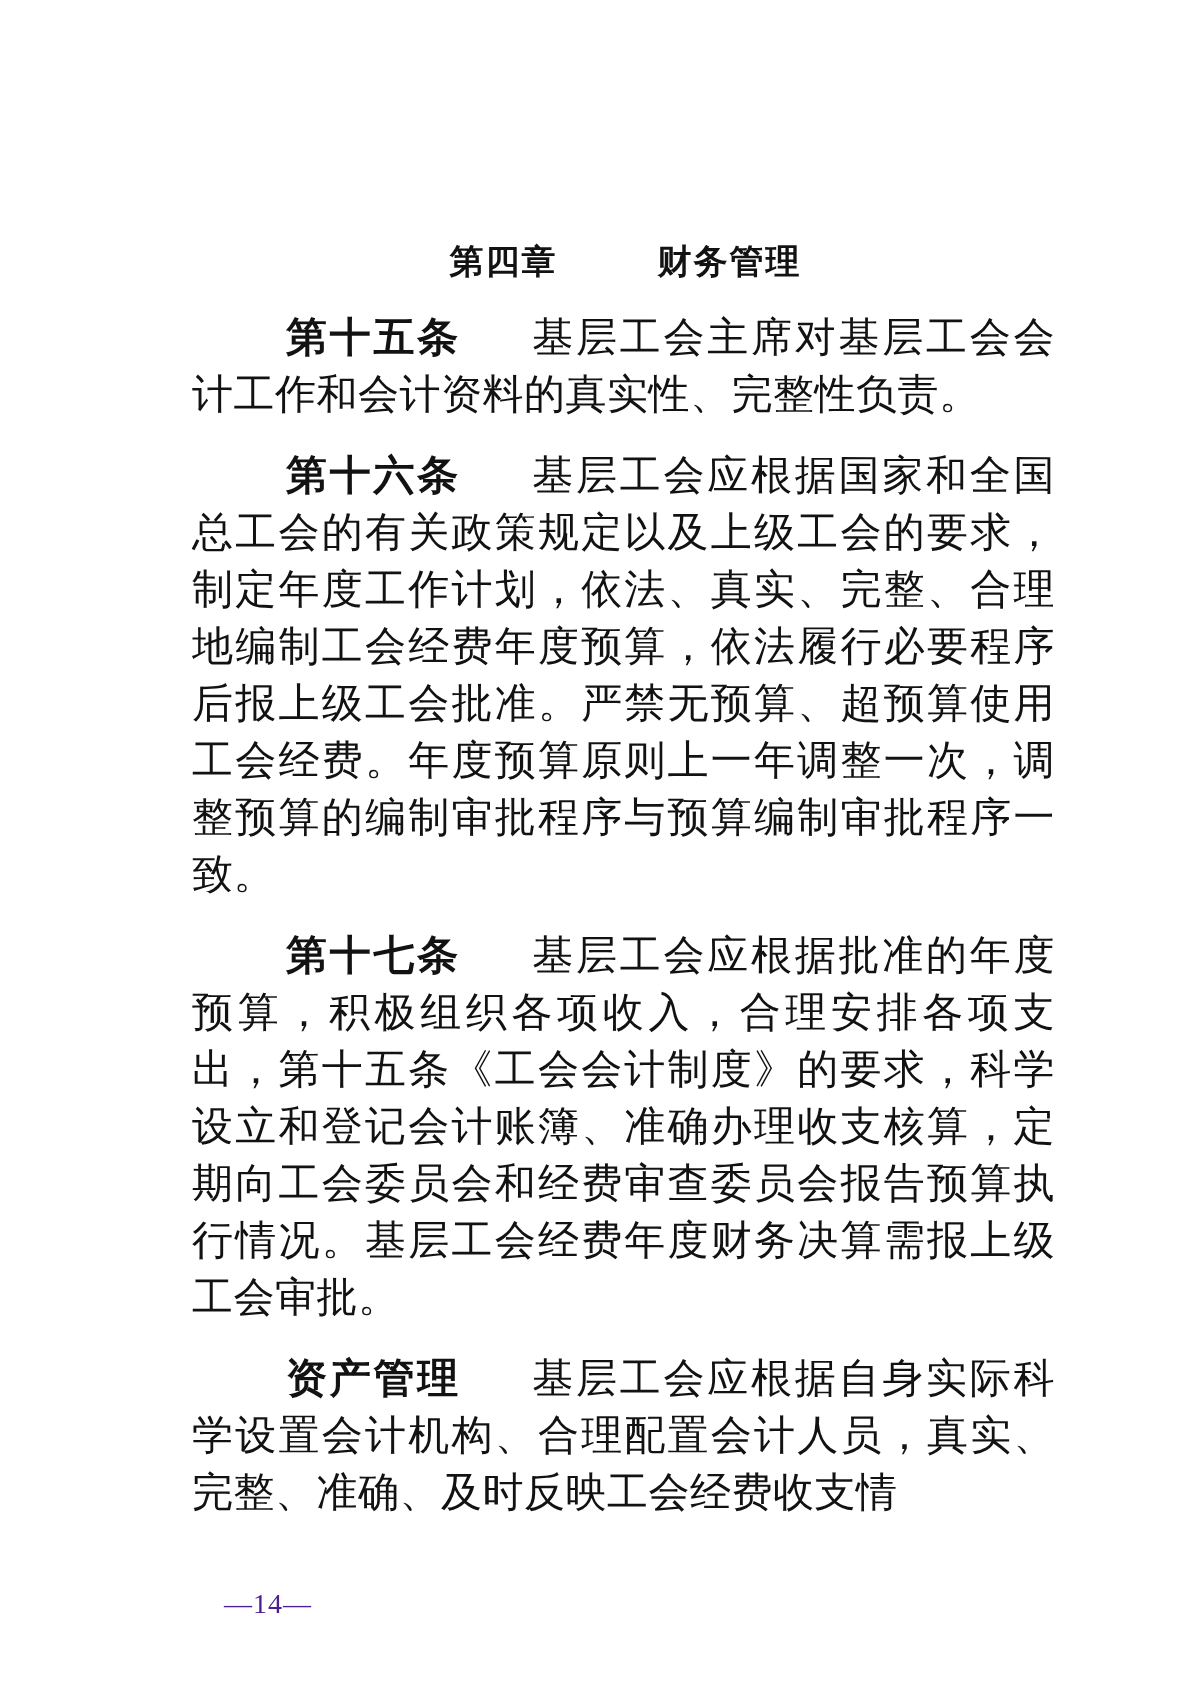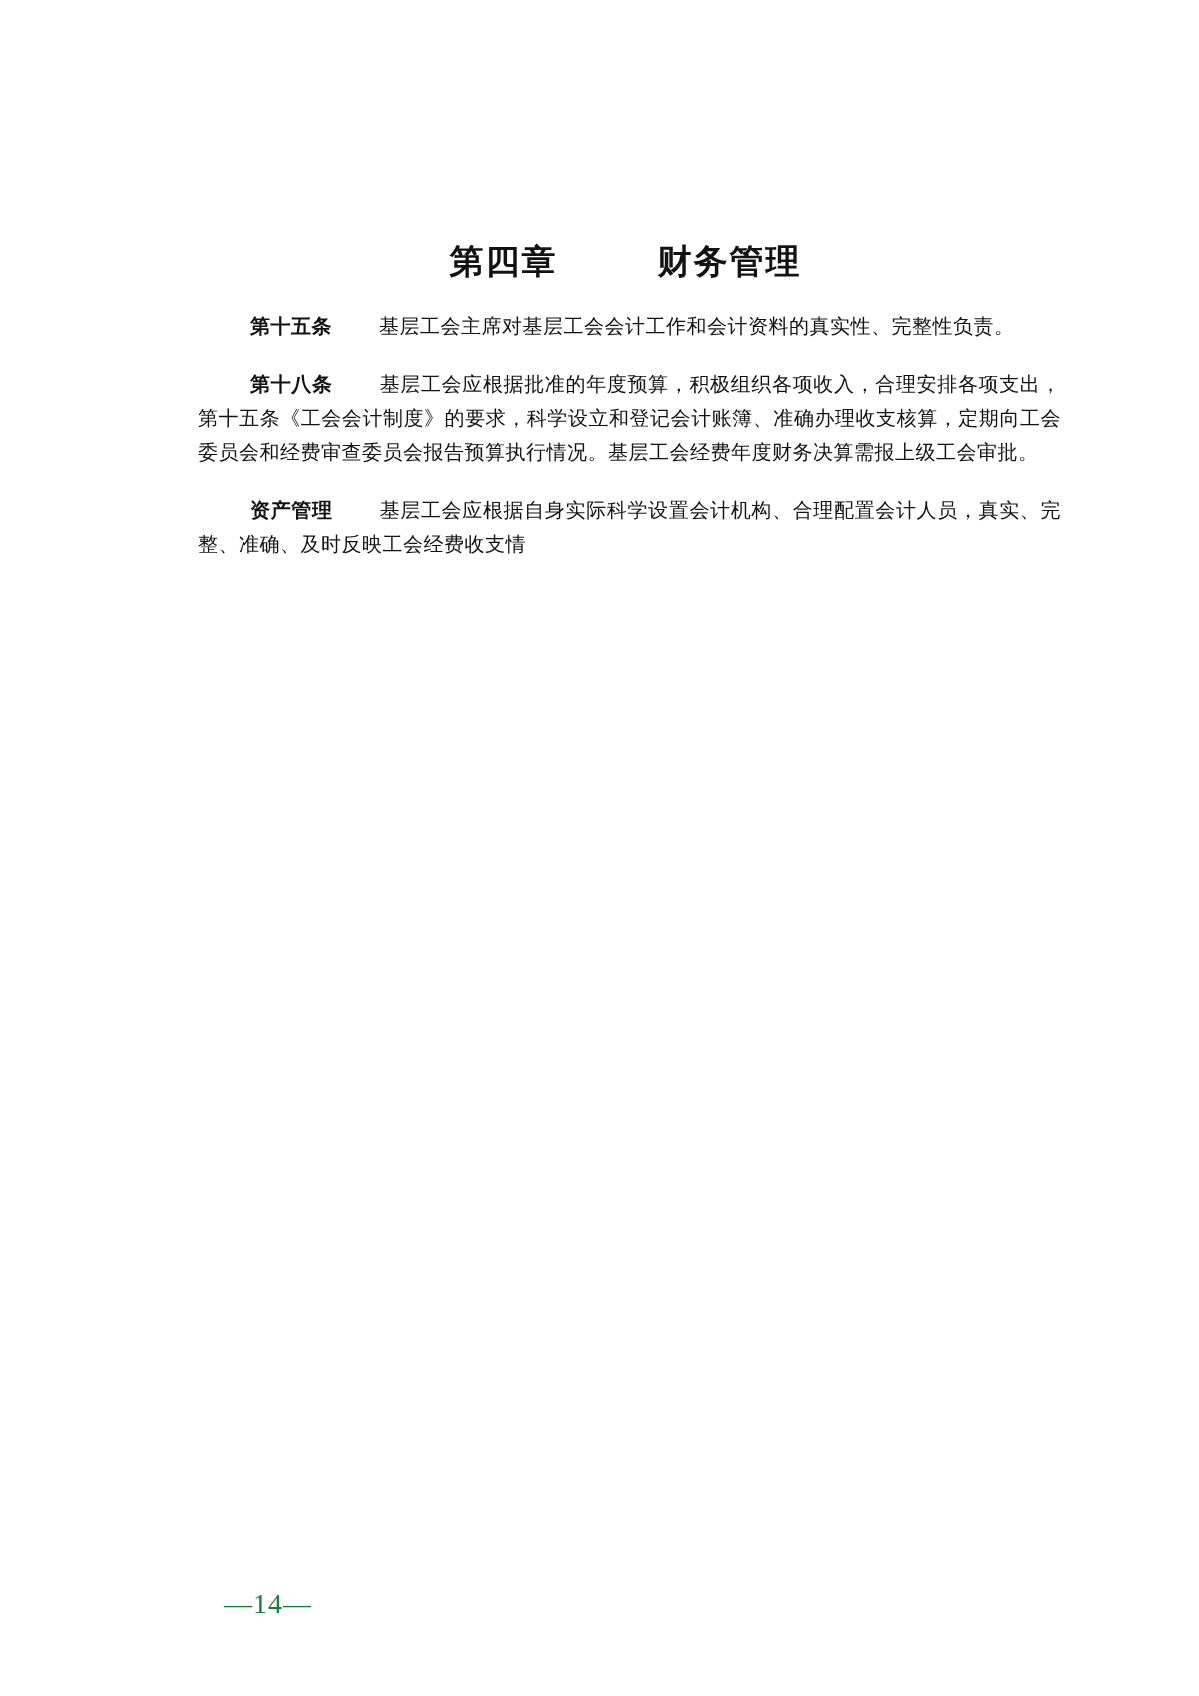"第十五条 基层工会主席对基层工会会计工作和会计资料的真实性、完整性负责。" .body-text { font-size: 20px -> 41px; left: 150px -> 144px; line-height: 34px -> 57px }
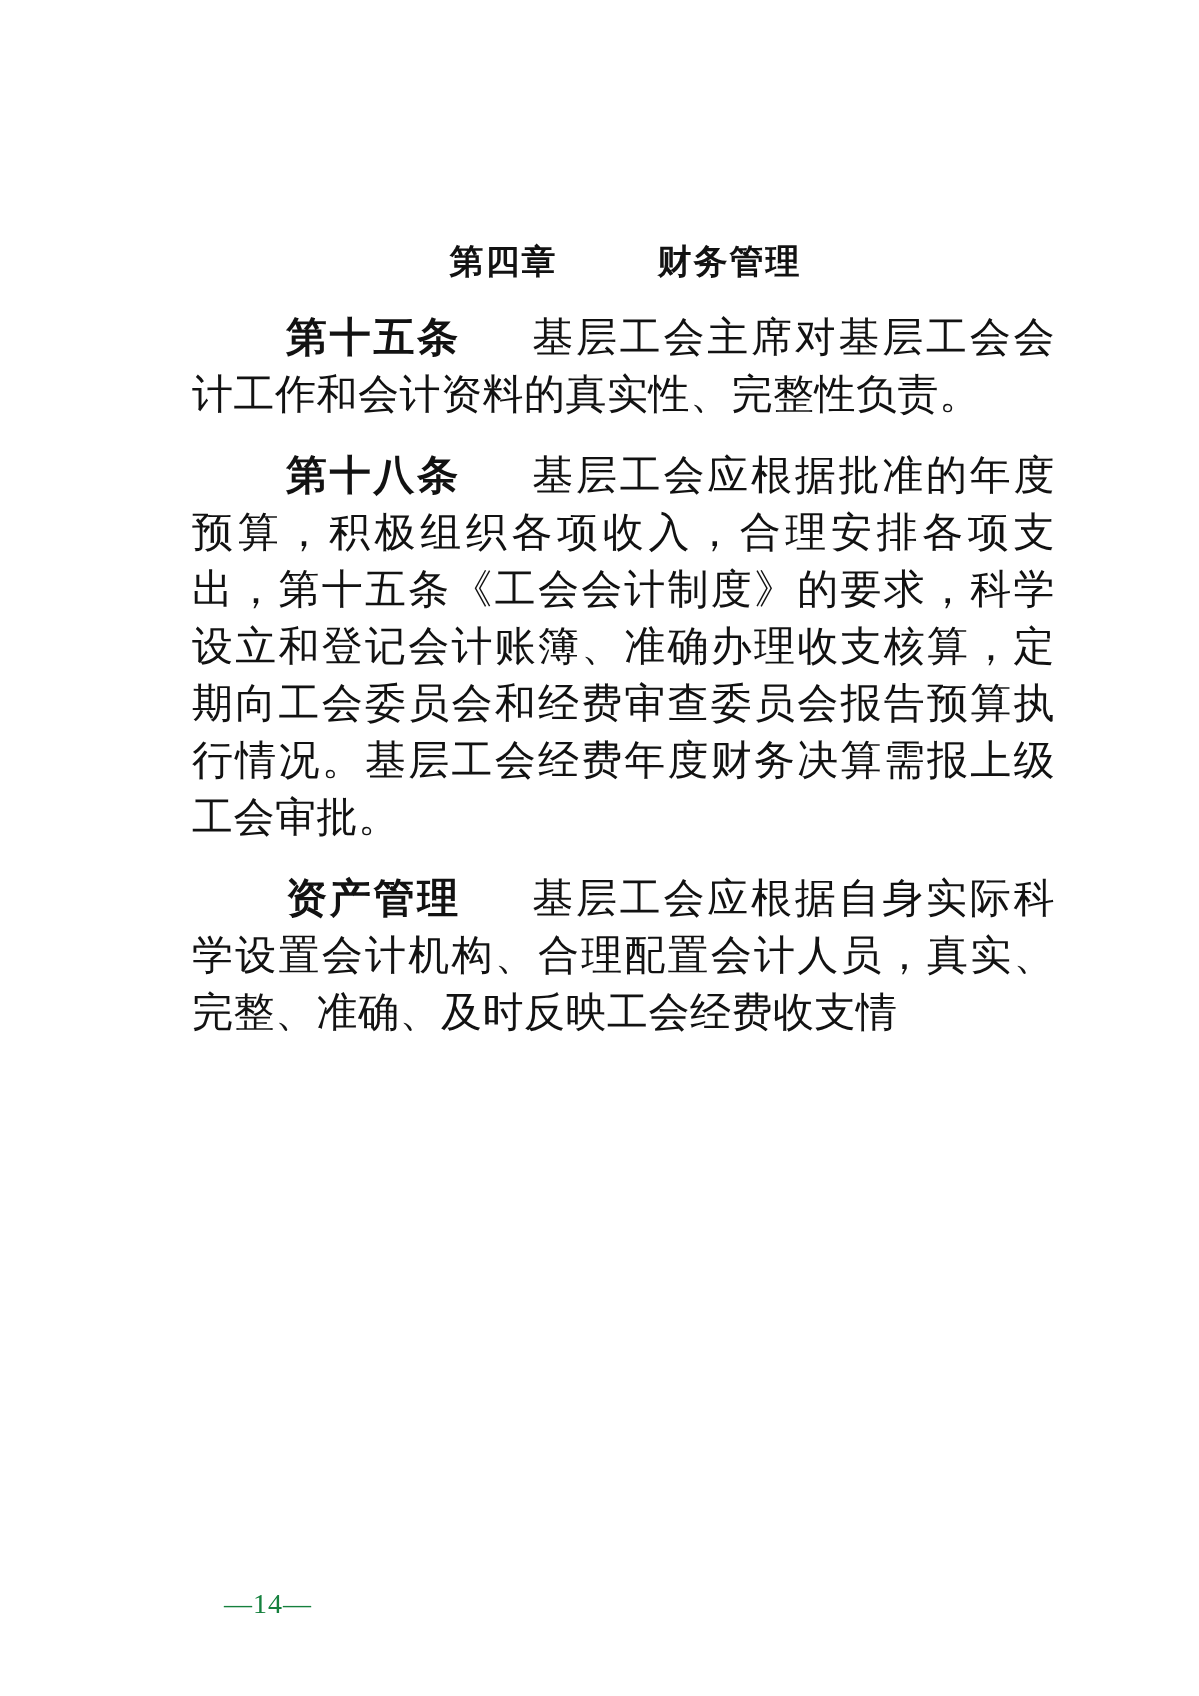"第十六条" p.para { html: none -> <p><span>第十六条</span><span>基层工会应根据国家和全国总工会的有关政策规定以及上级工会的要求，制定年度工作计划，依法、真实、完整、合理地编制工会经费年度预算，依法履行必要程序后报上级工会批准。严禁无预算、超预算使用工会经费。年度预算原则上一年调整一次，调整预算的编制审批程序与预算编制审批程序一致。</span></p> }
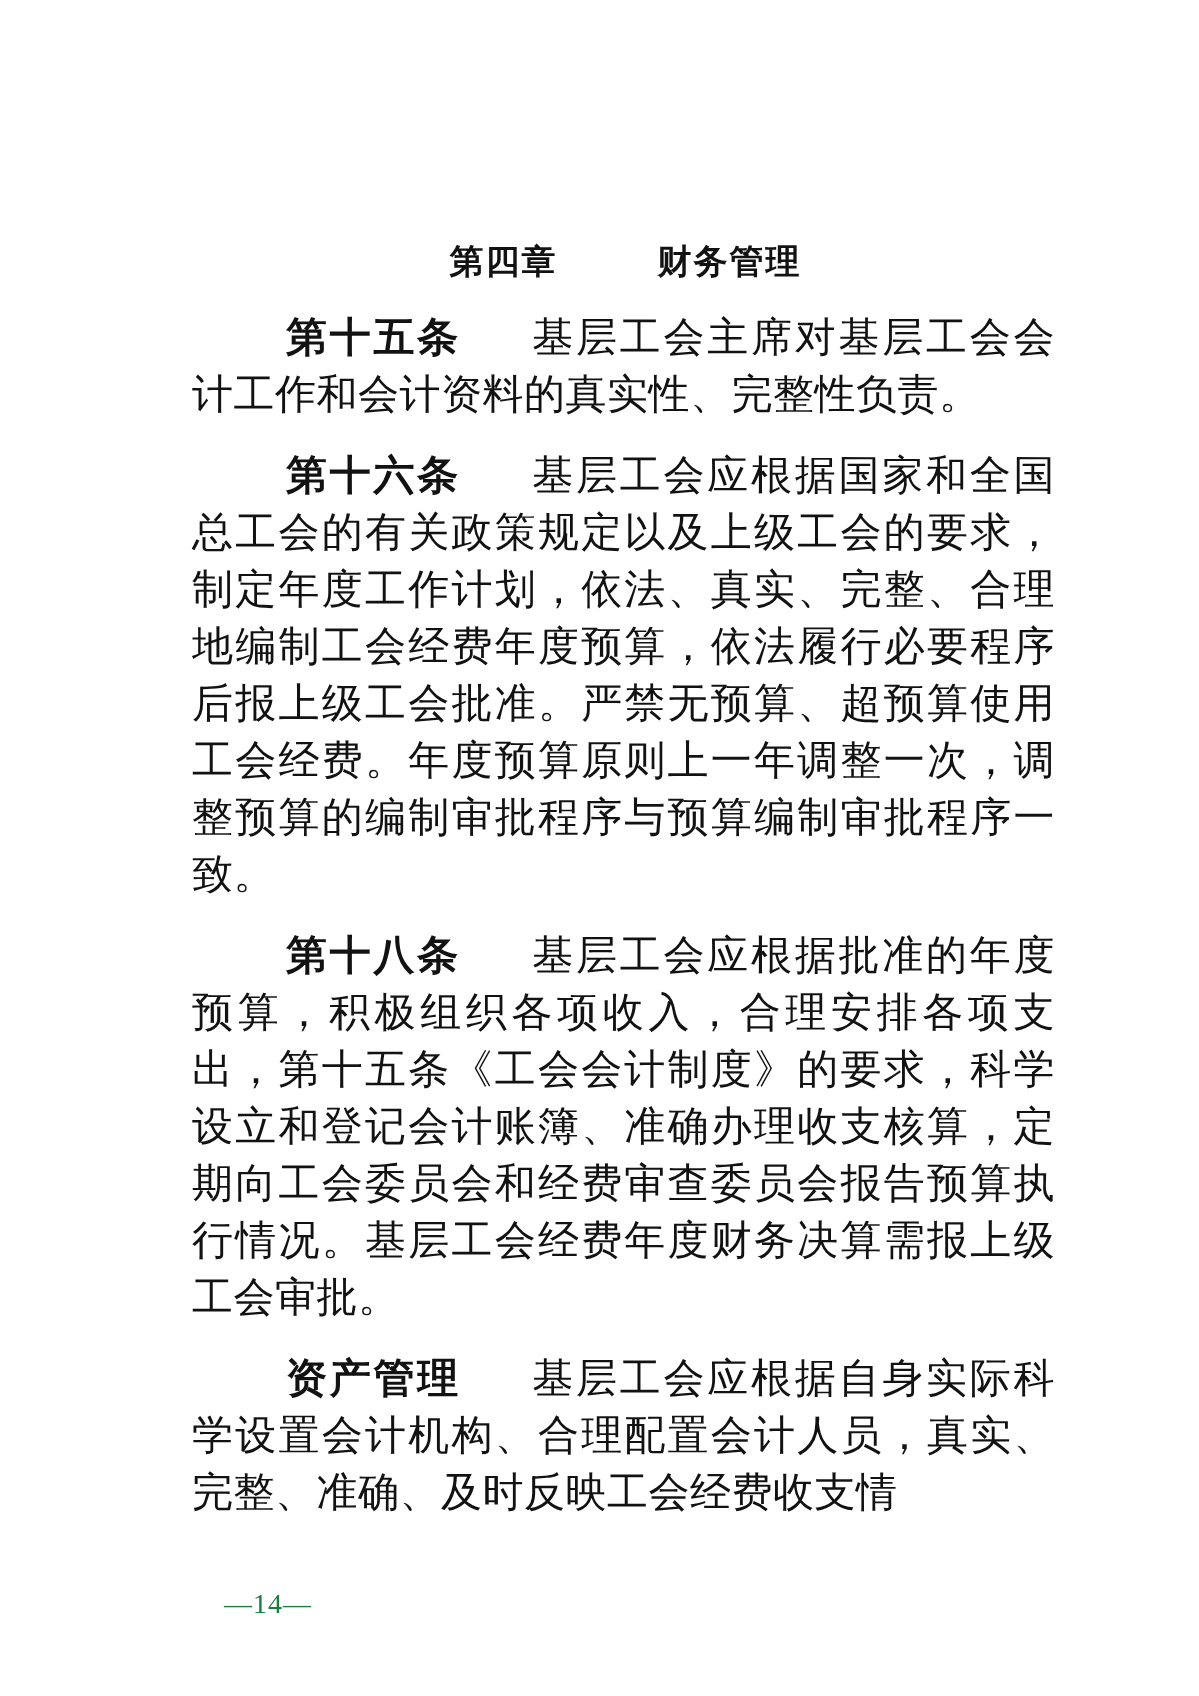"第十八条" span.article-heading { text: 八 -> 七 }
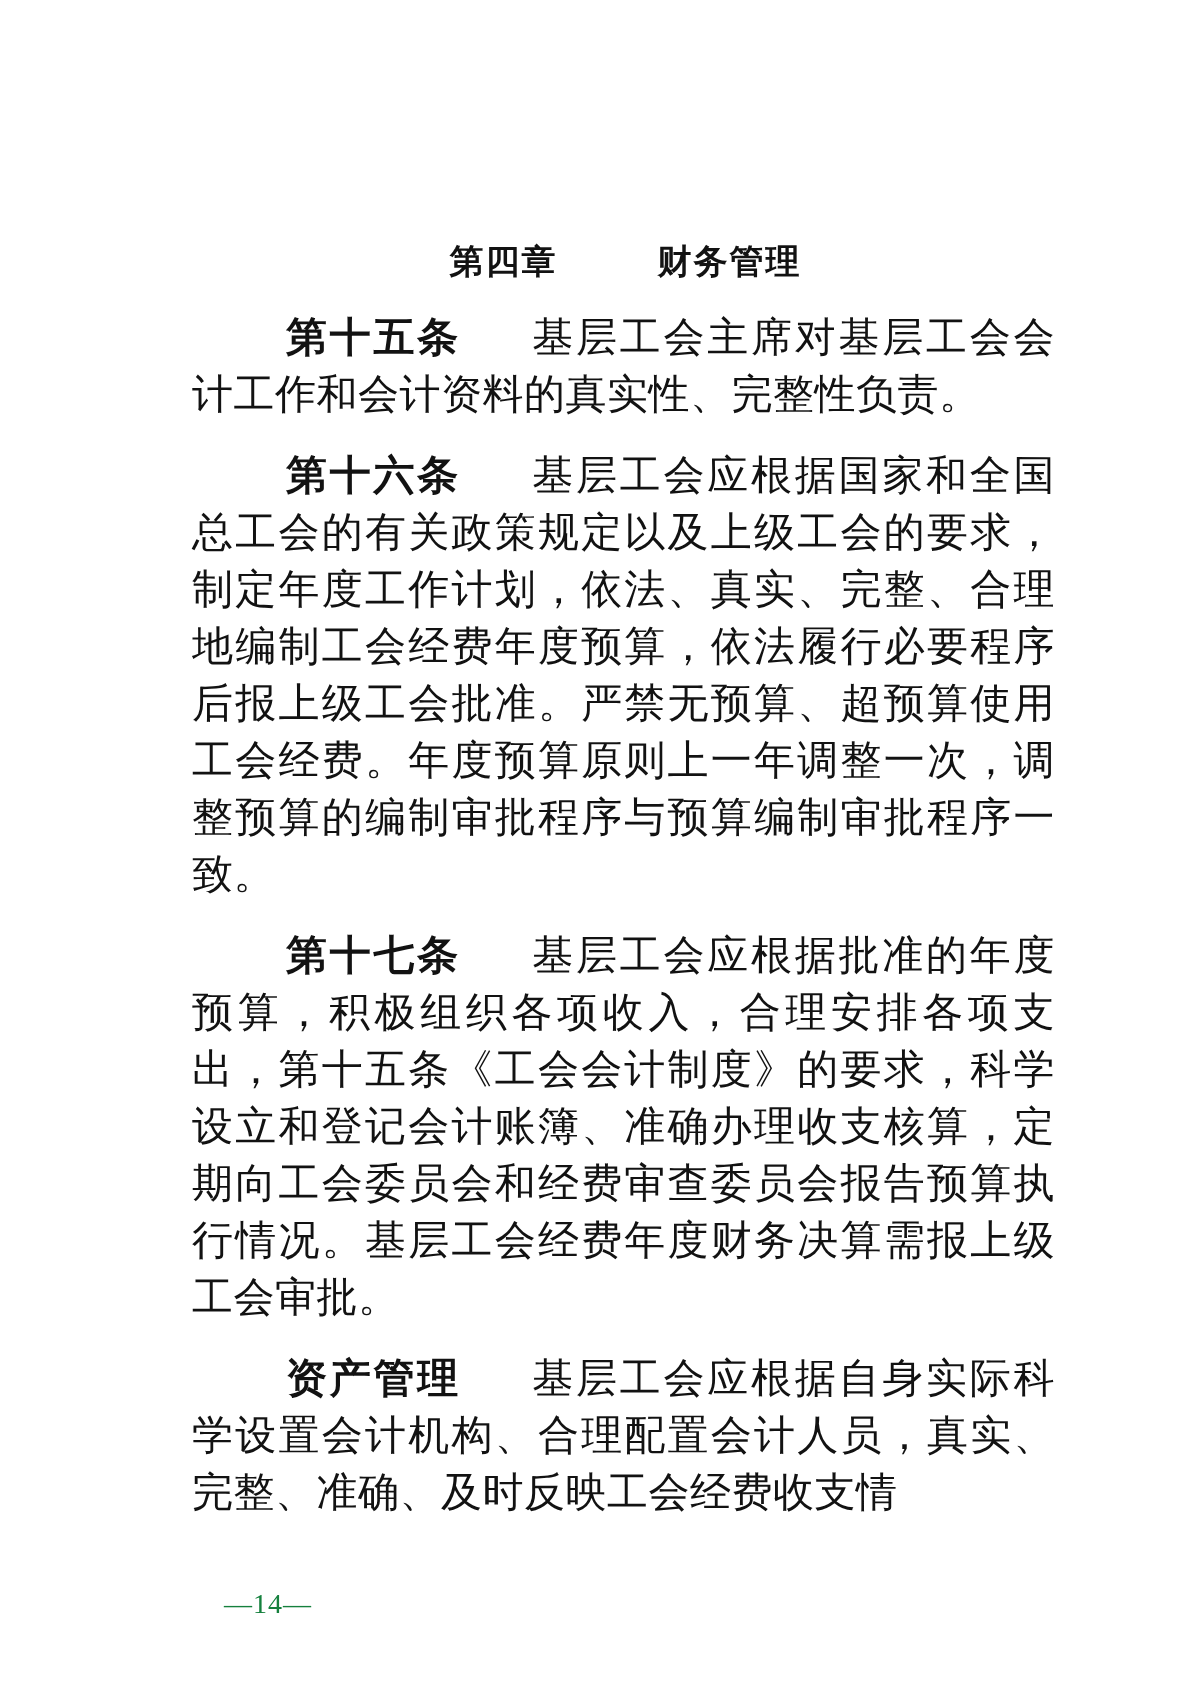"—14—" .footer { color: #15803d -> #4c1d95 }
